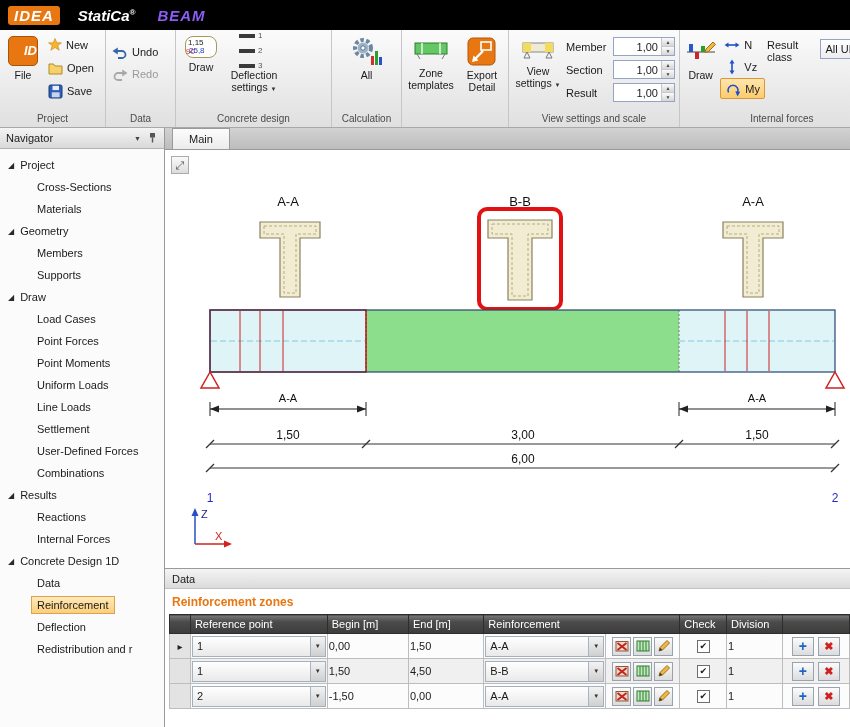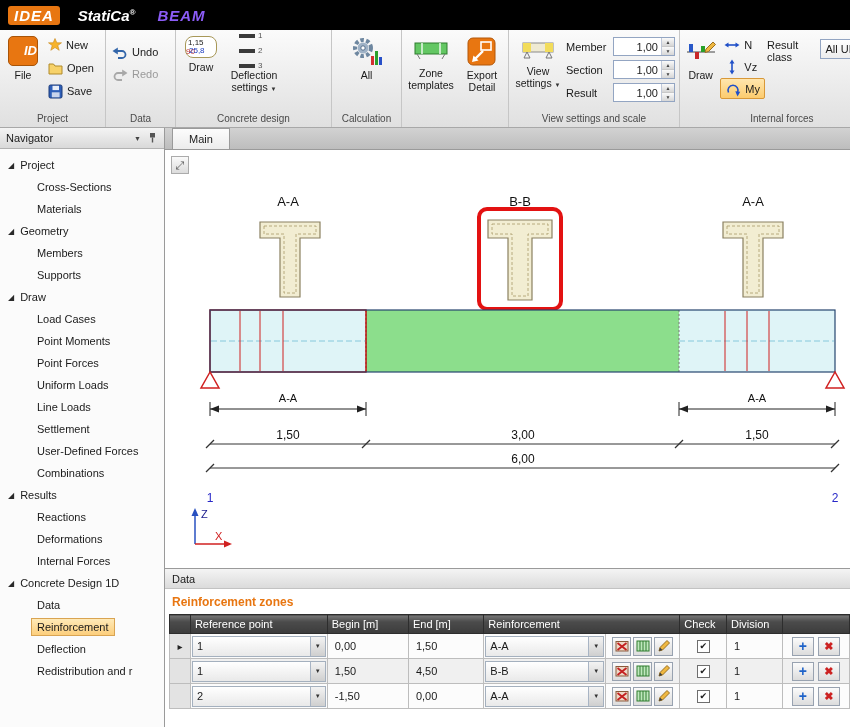"Point Moments" div.tree-item { order: before "Point Forces" -> after "Point Forces" }
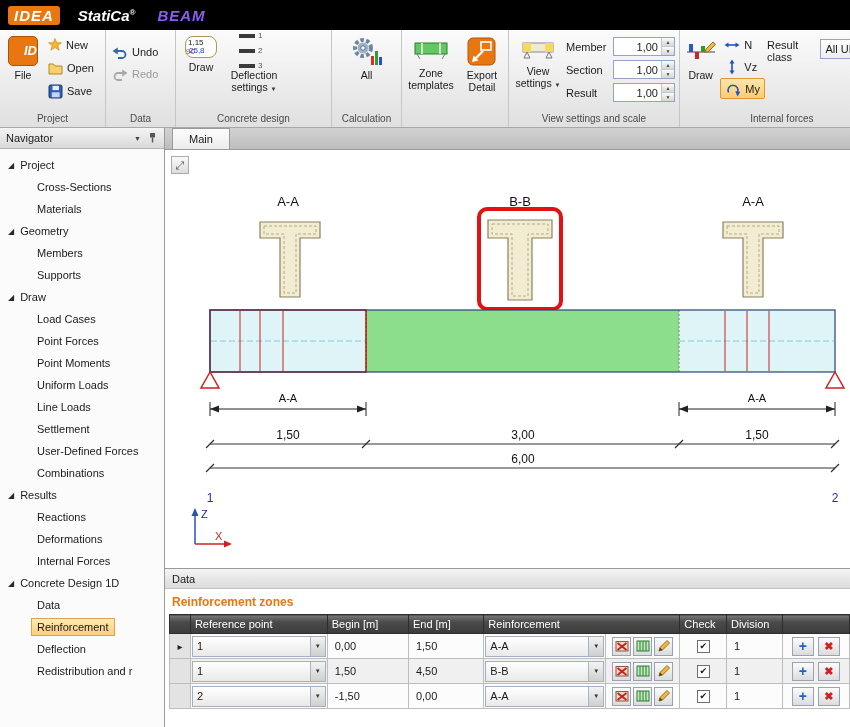"Deformations" div.tree-item { html: <div> <span>Deformations</span> </div> -> none }
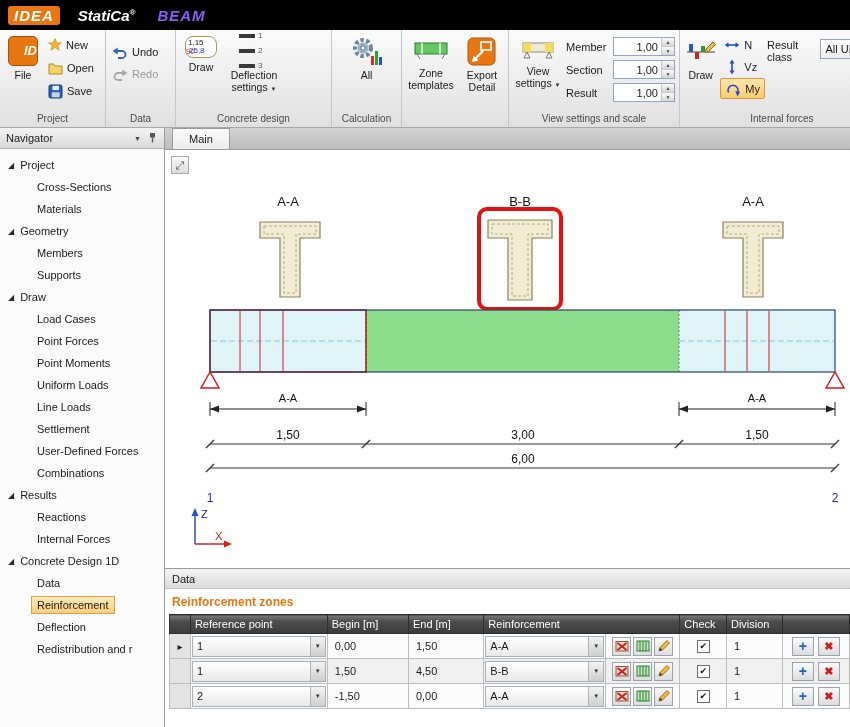"0,00" .val-cell { padding: 0 7px !important -> 0 1px !important }
